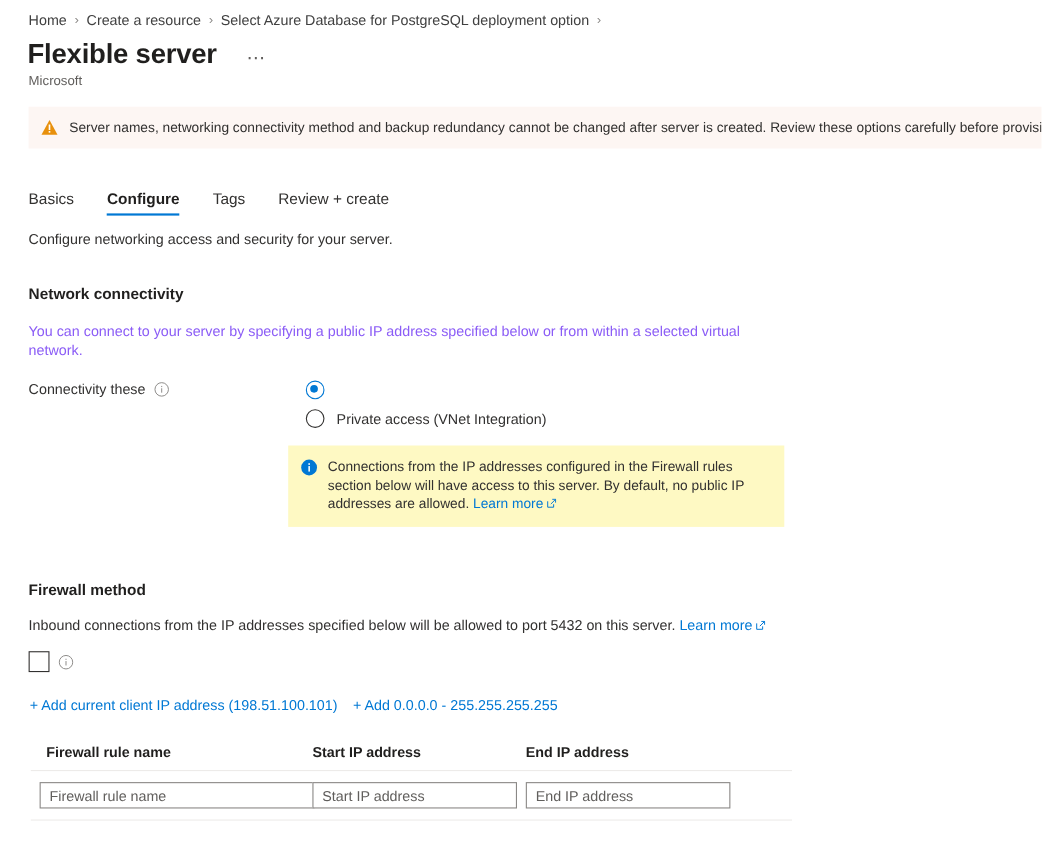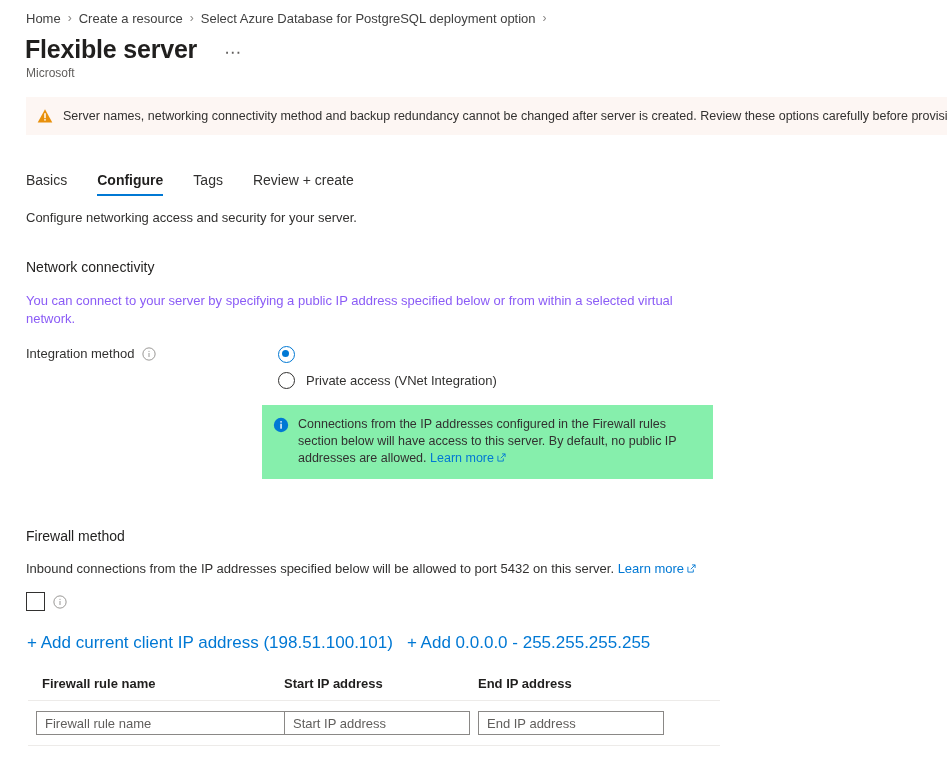"Network connectivity" .section-head { font-weight: 400 -> 700 }
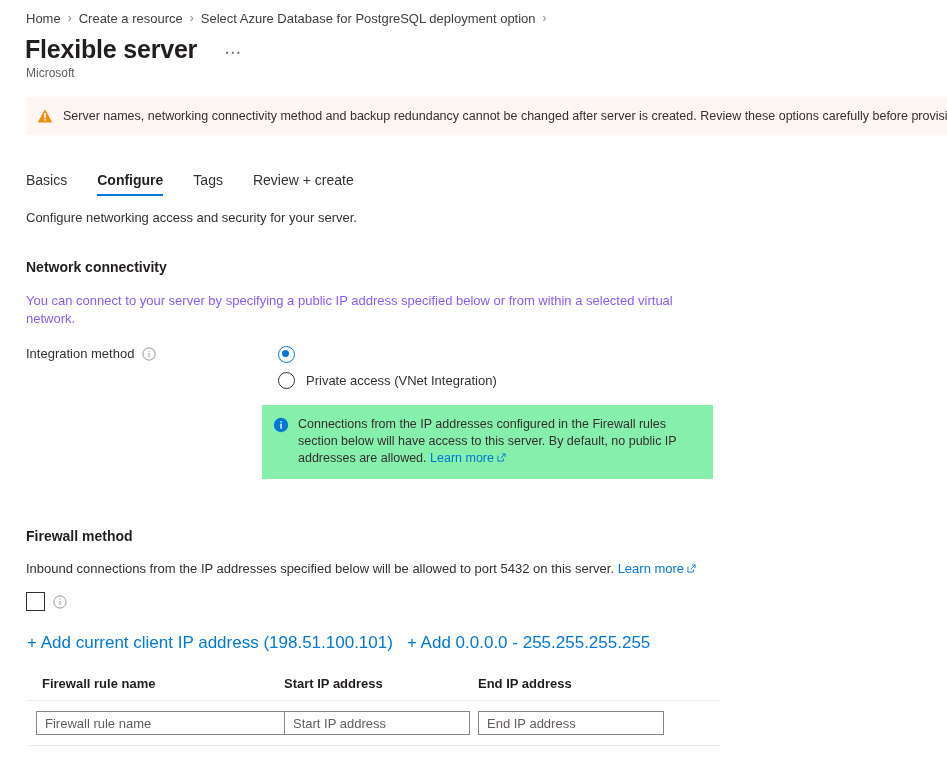"Integration method" span { text: Integration method -> Connectivity these }
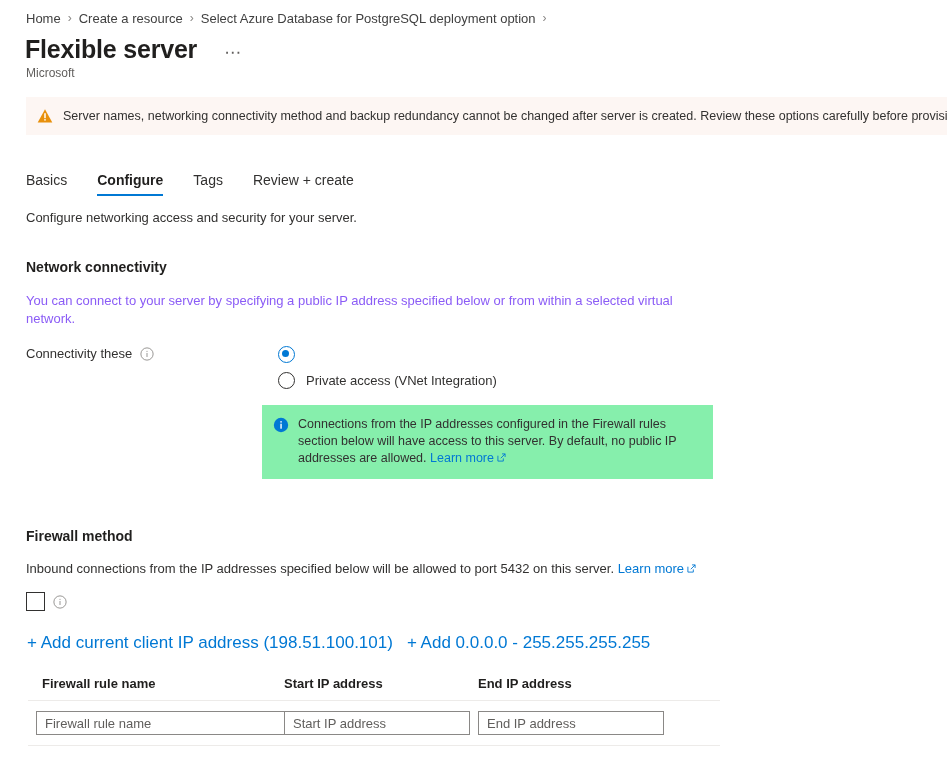"Connections from the IP addresses" .info-box { background: #86efac -> #fef9c3 }
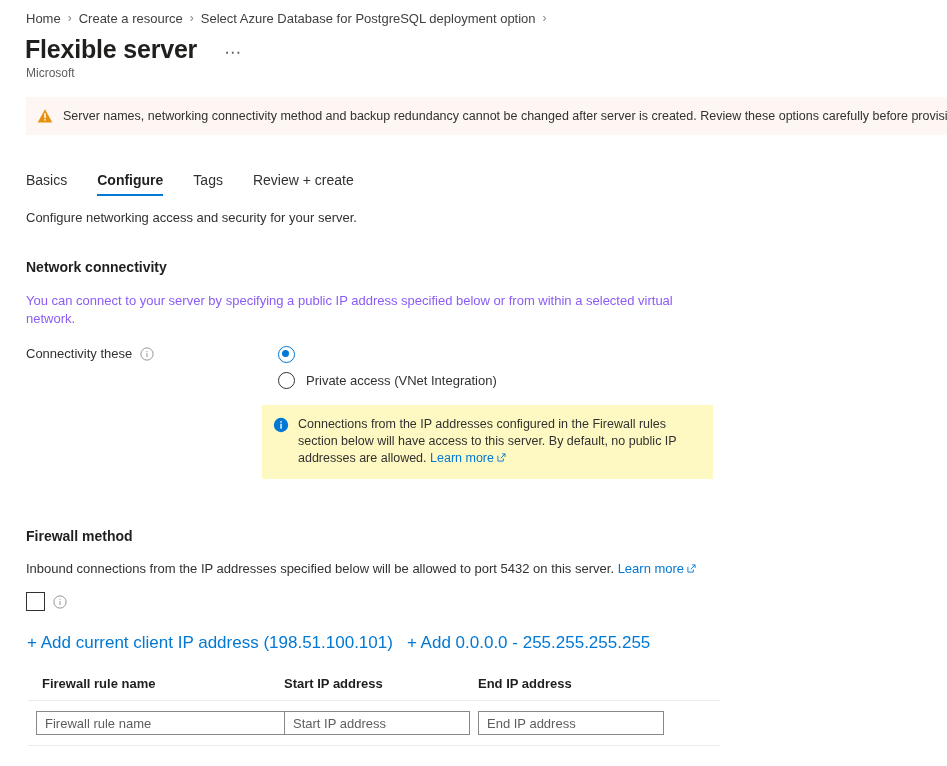"+ Add current client IP" .add-links { font-size: 17px -> 13px }
